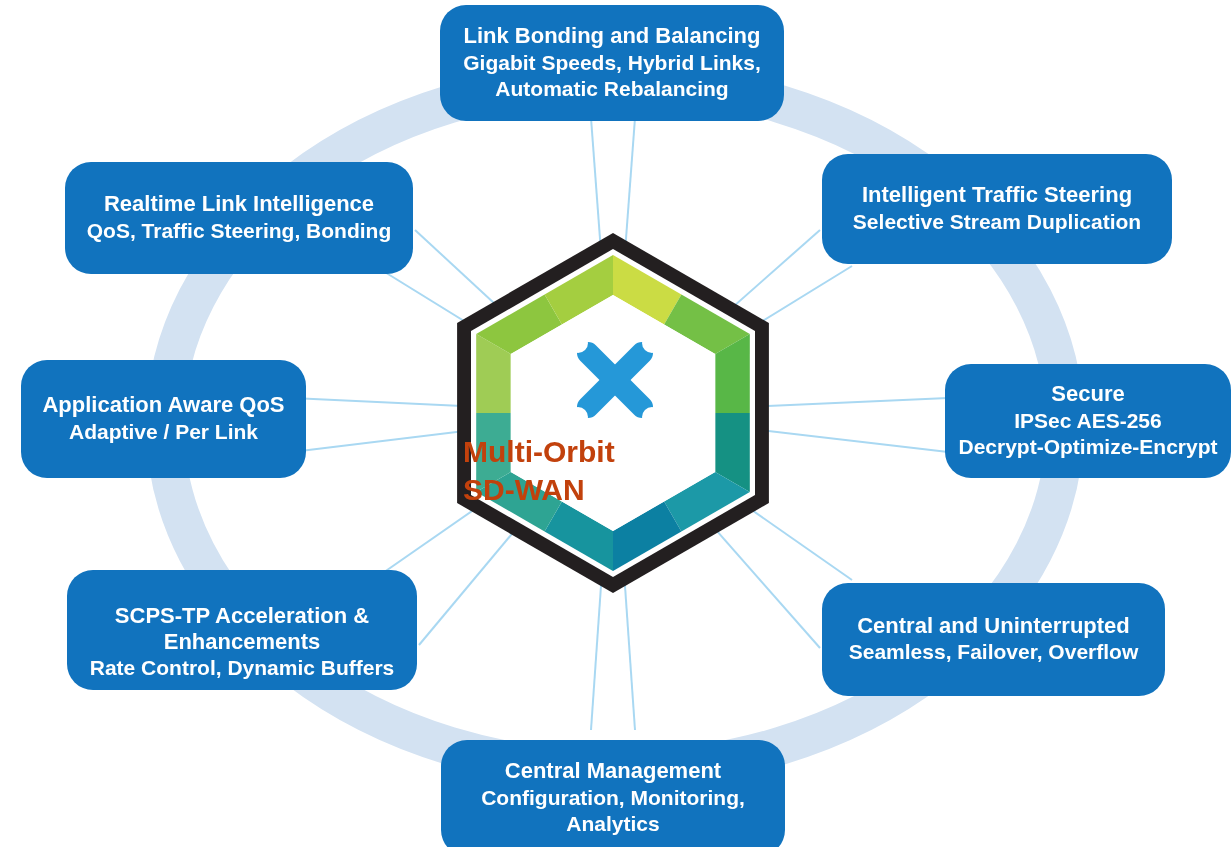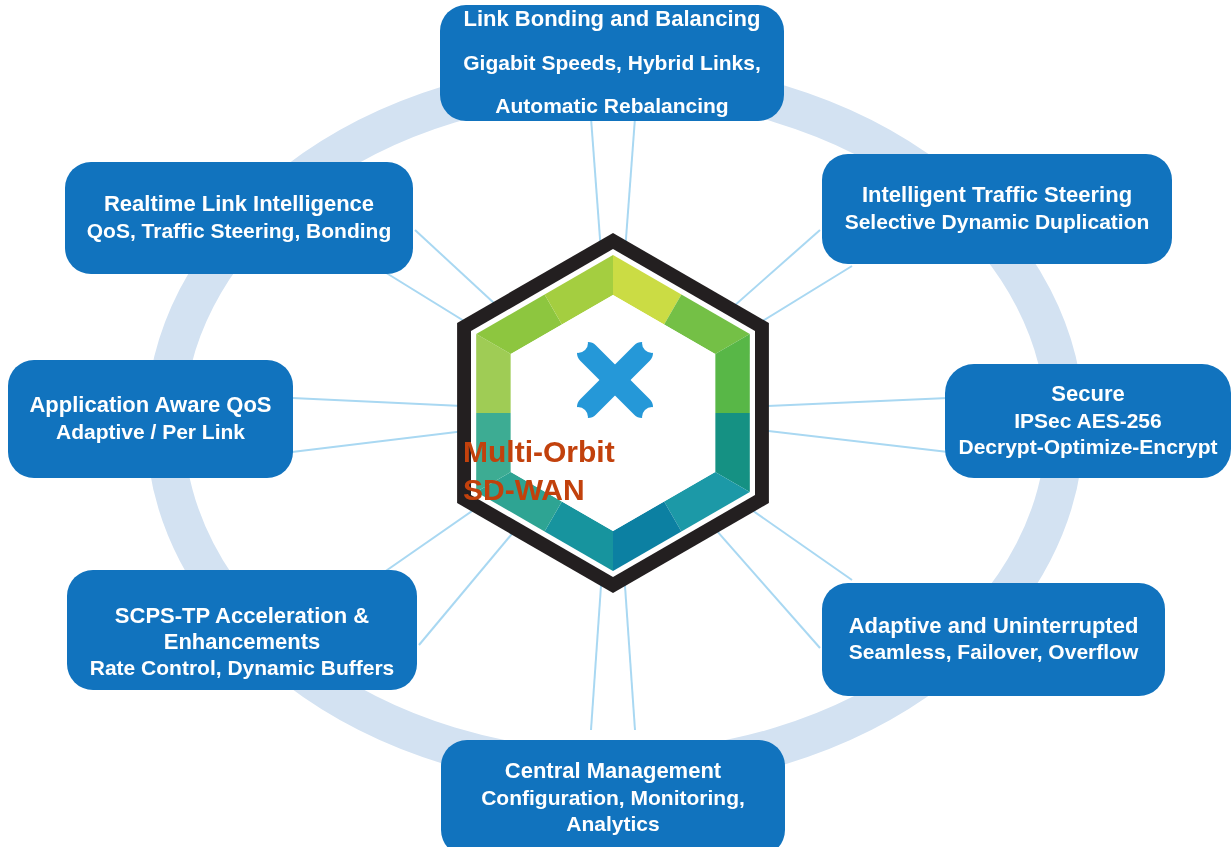"Link Bonding and Balancing" .pos-top { gap: 17px -> none }
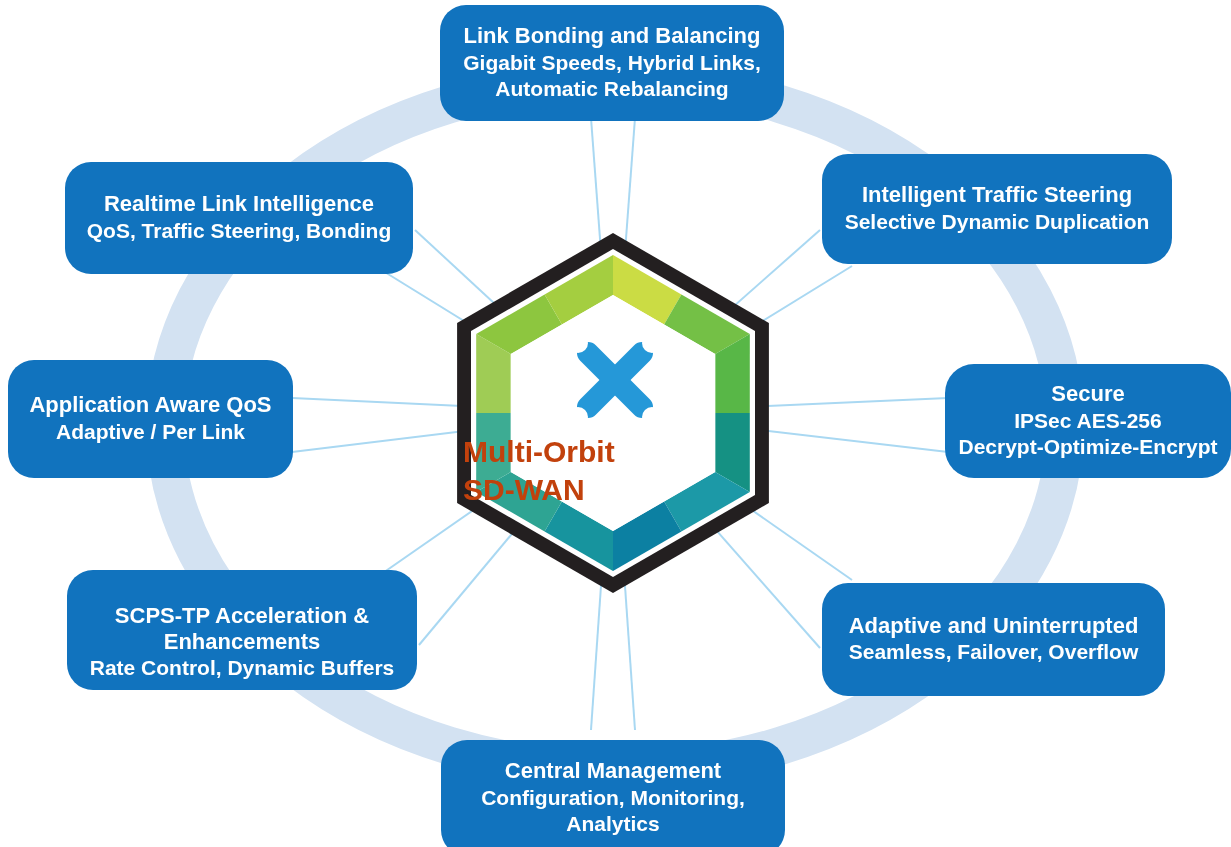"Selective Dynamic Duplication" div.fb-line { text: Dynamic -> Stream }
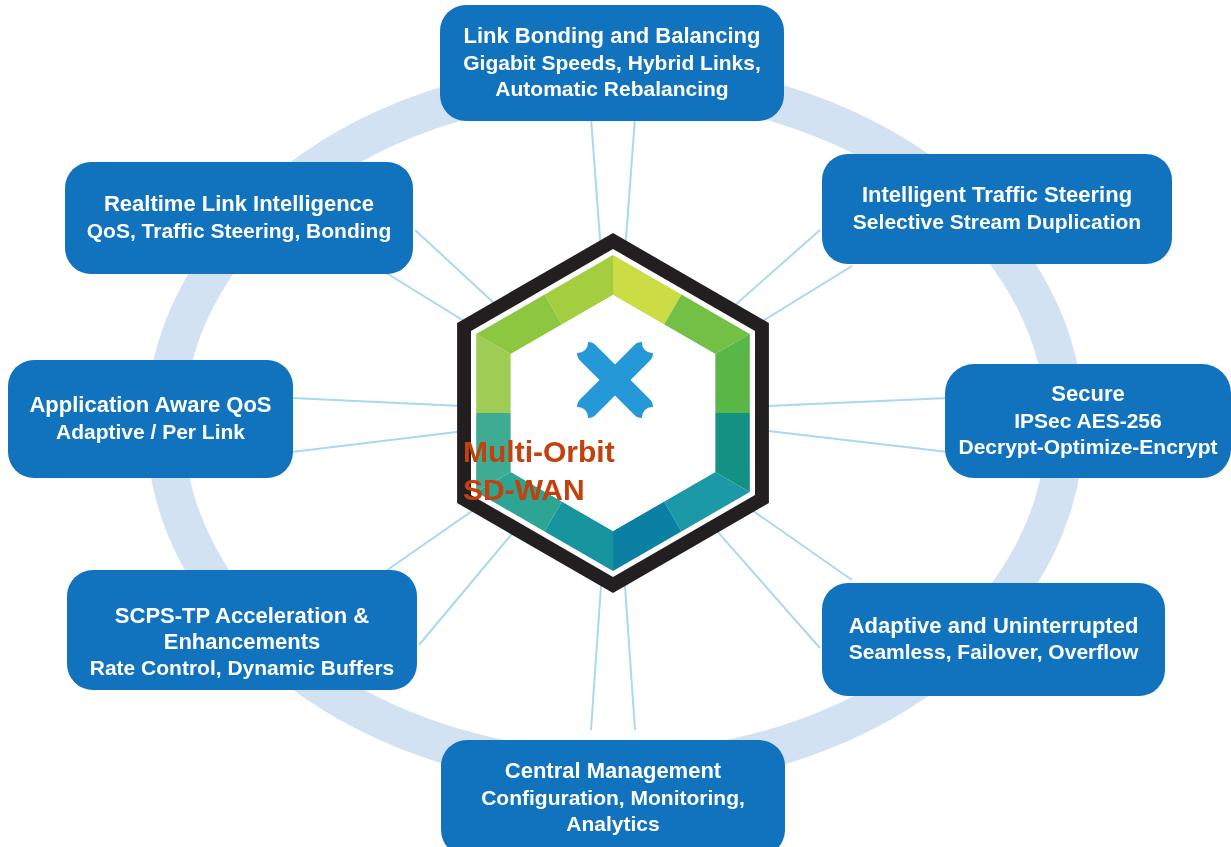"Application Aware QoS" .pos-left { left: 8px -> 21px }
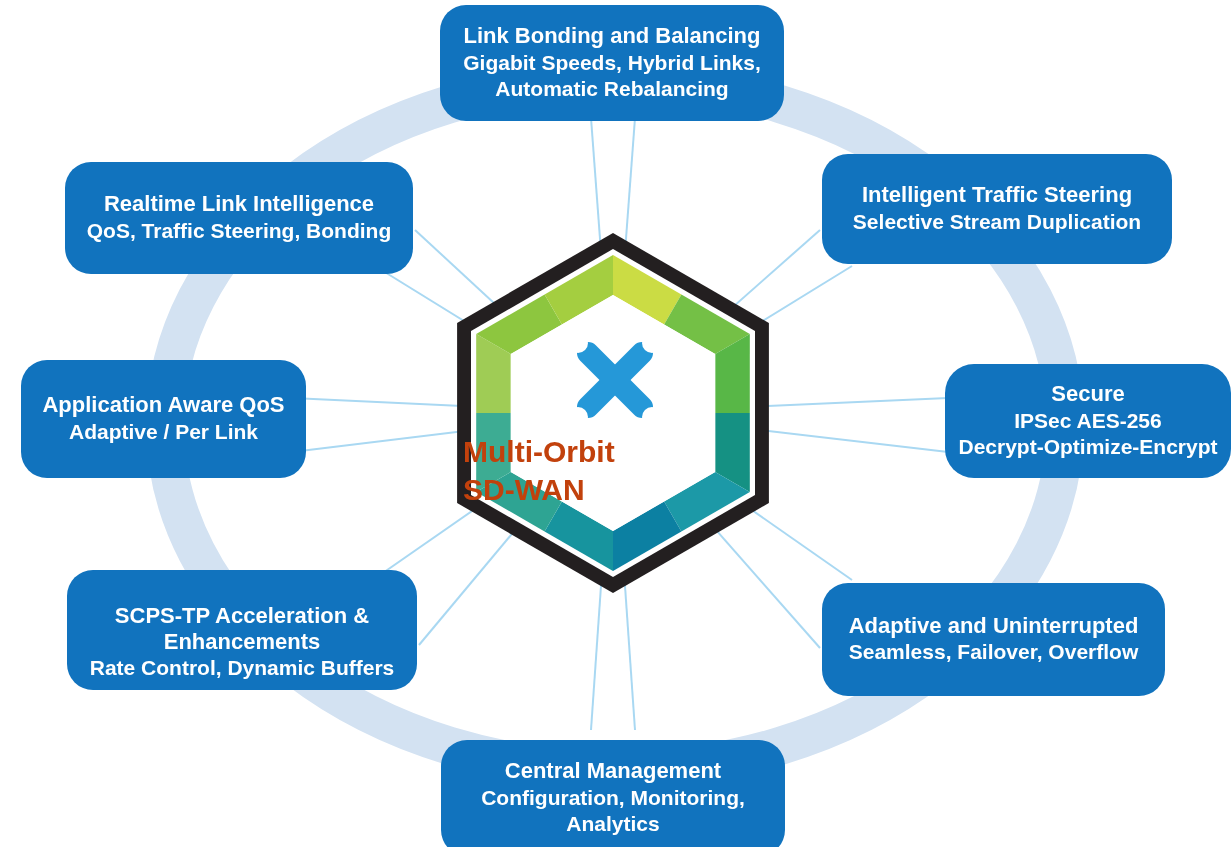"Secure" .pos-right { border-radius: 29px -> none }
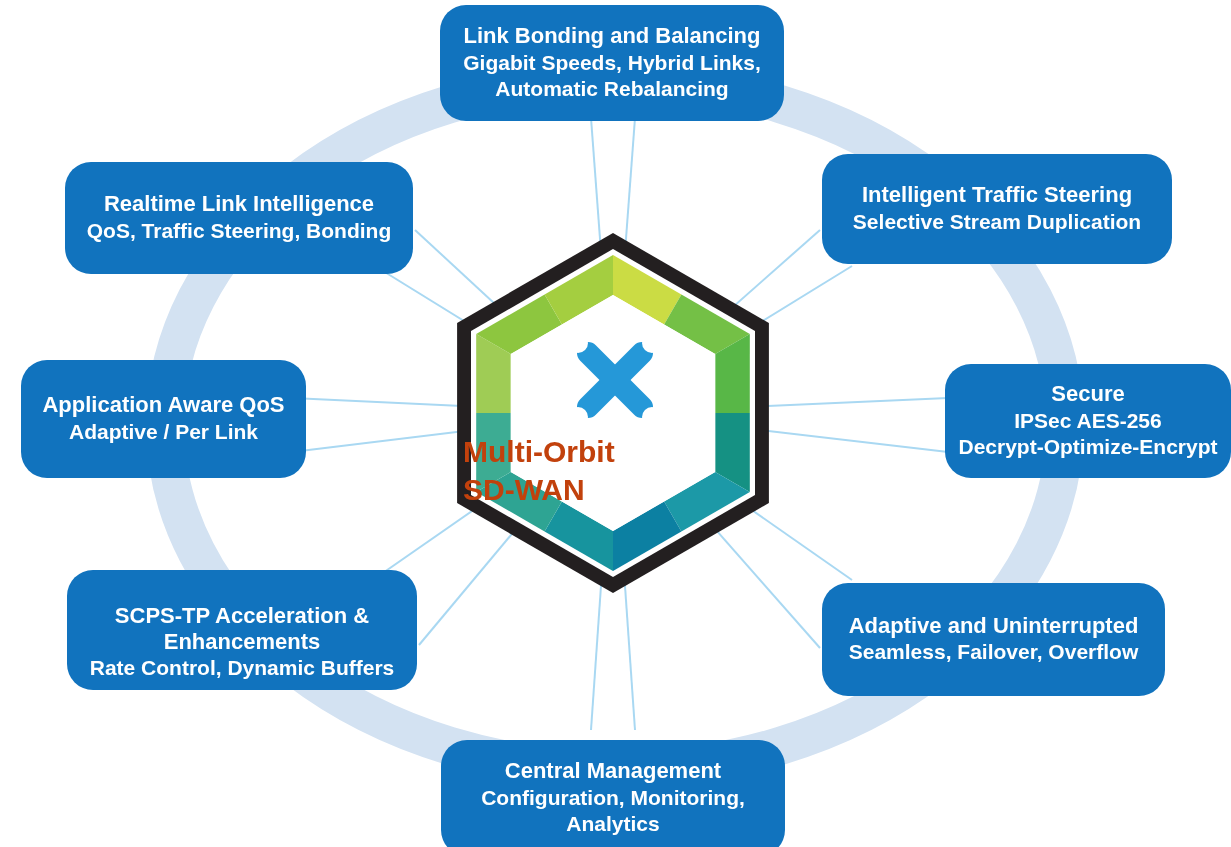"Adaptive and Uninterrupted" div.fb-title { text: Adaptive -> Central }
